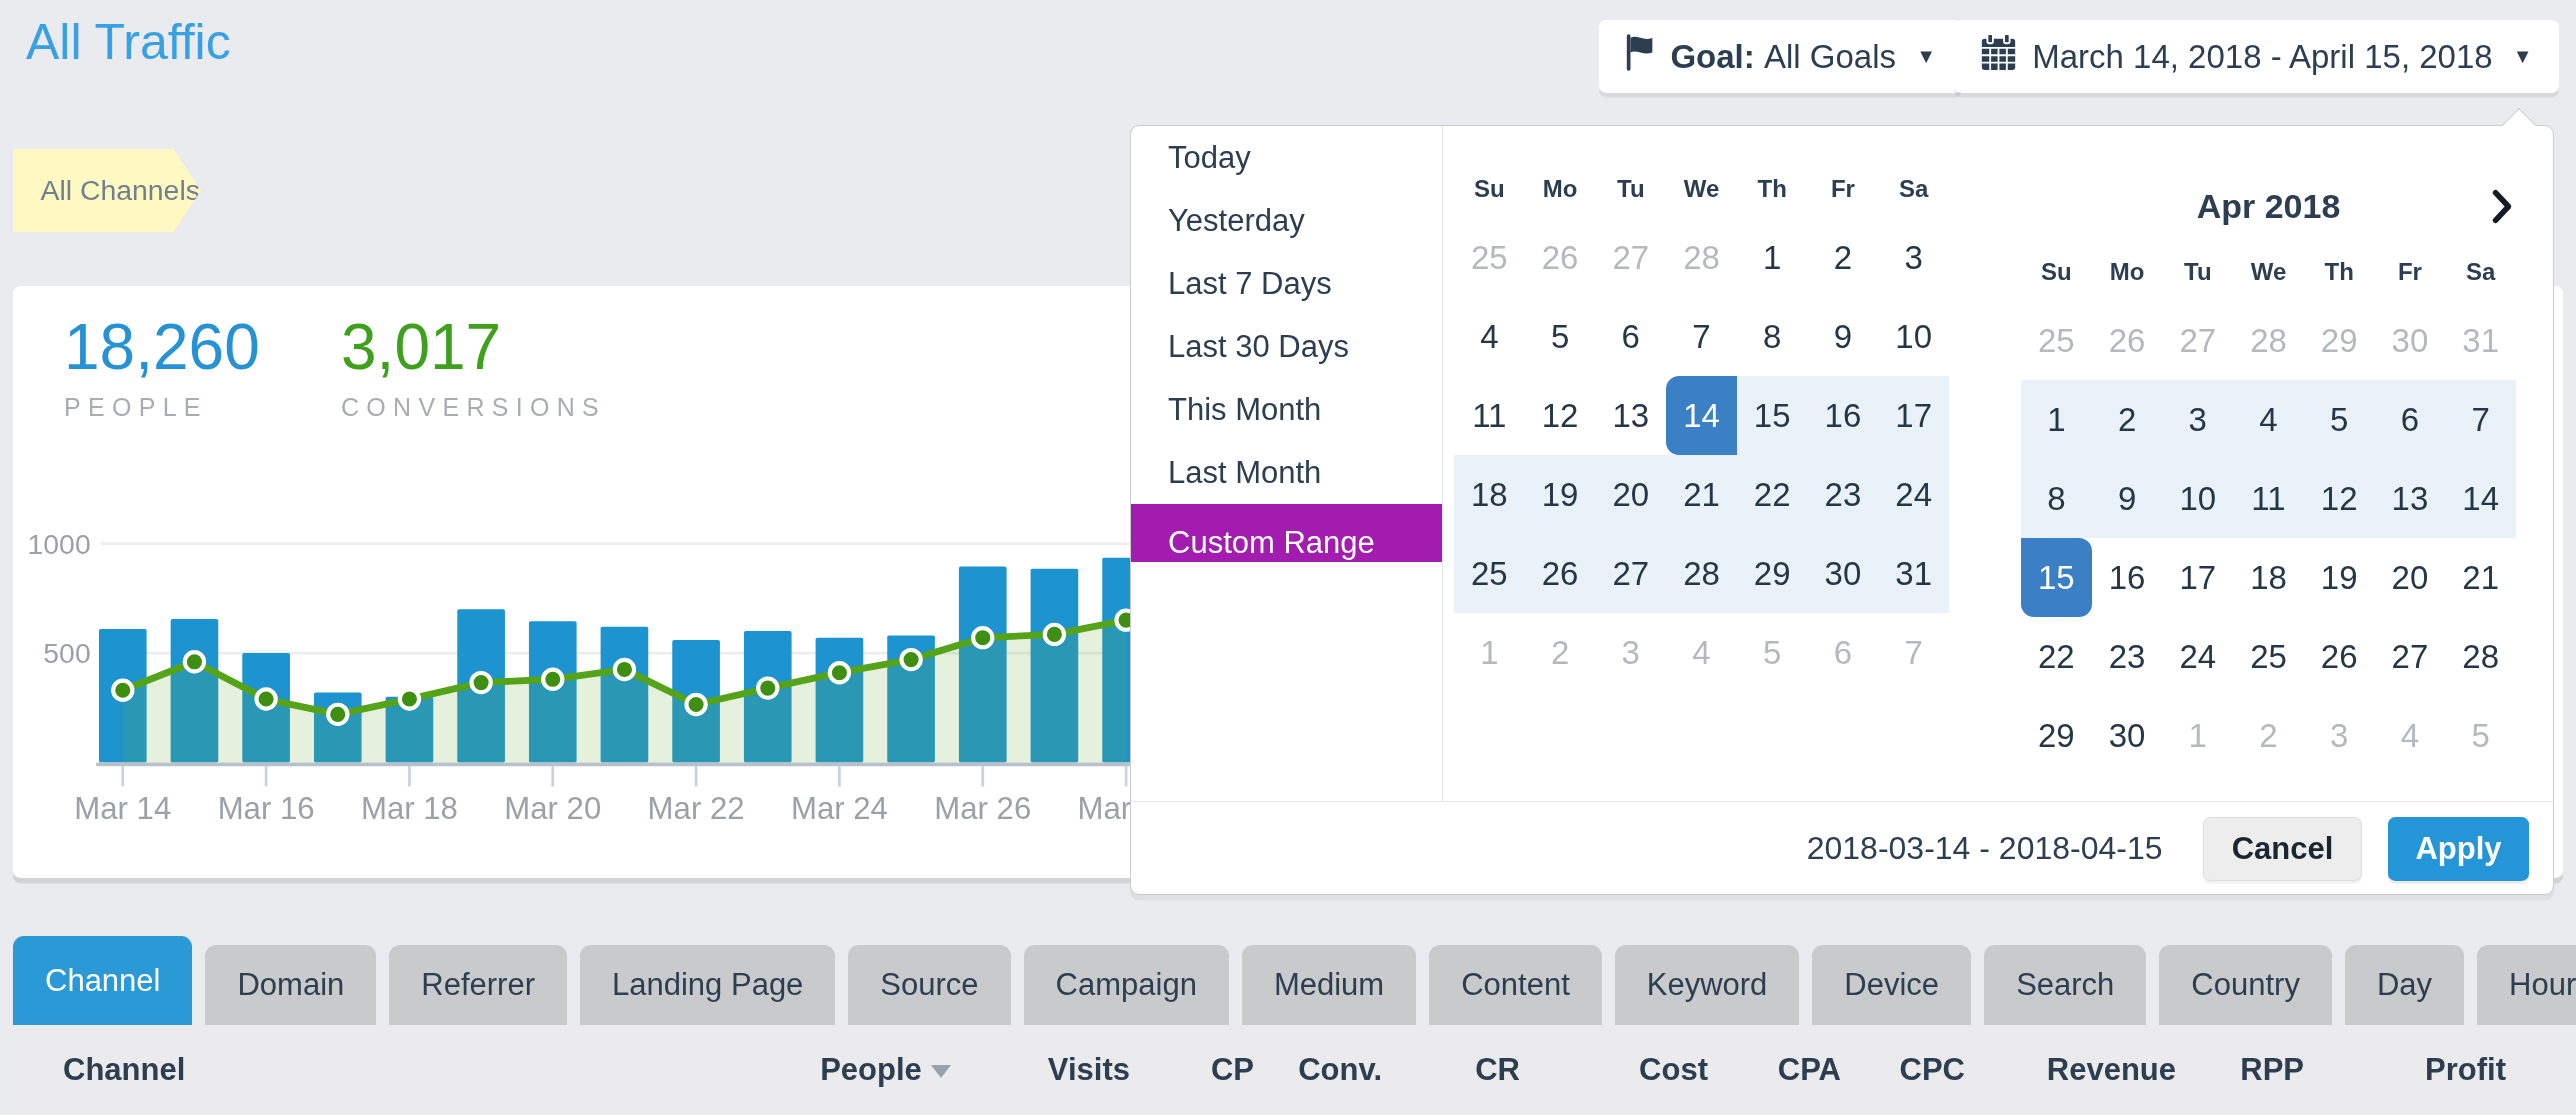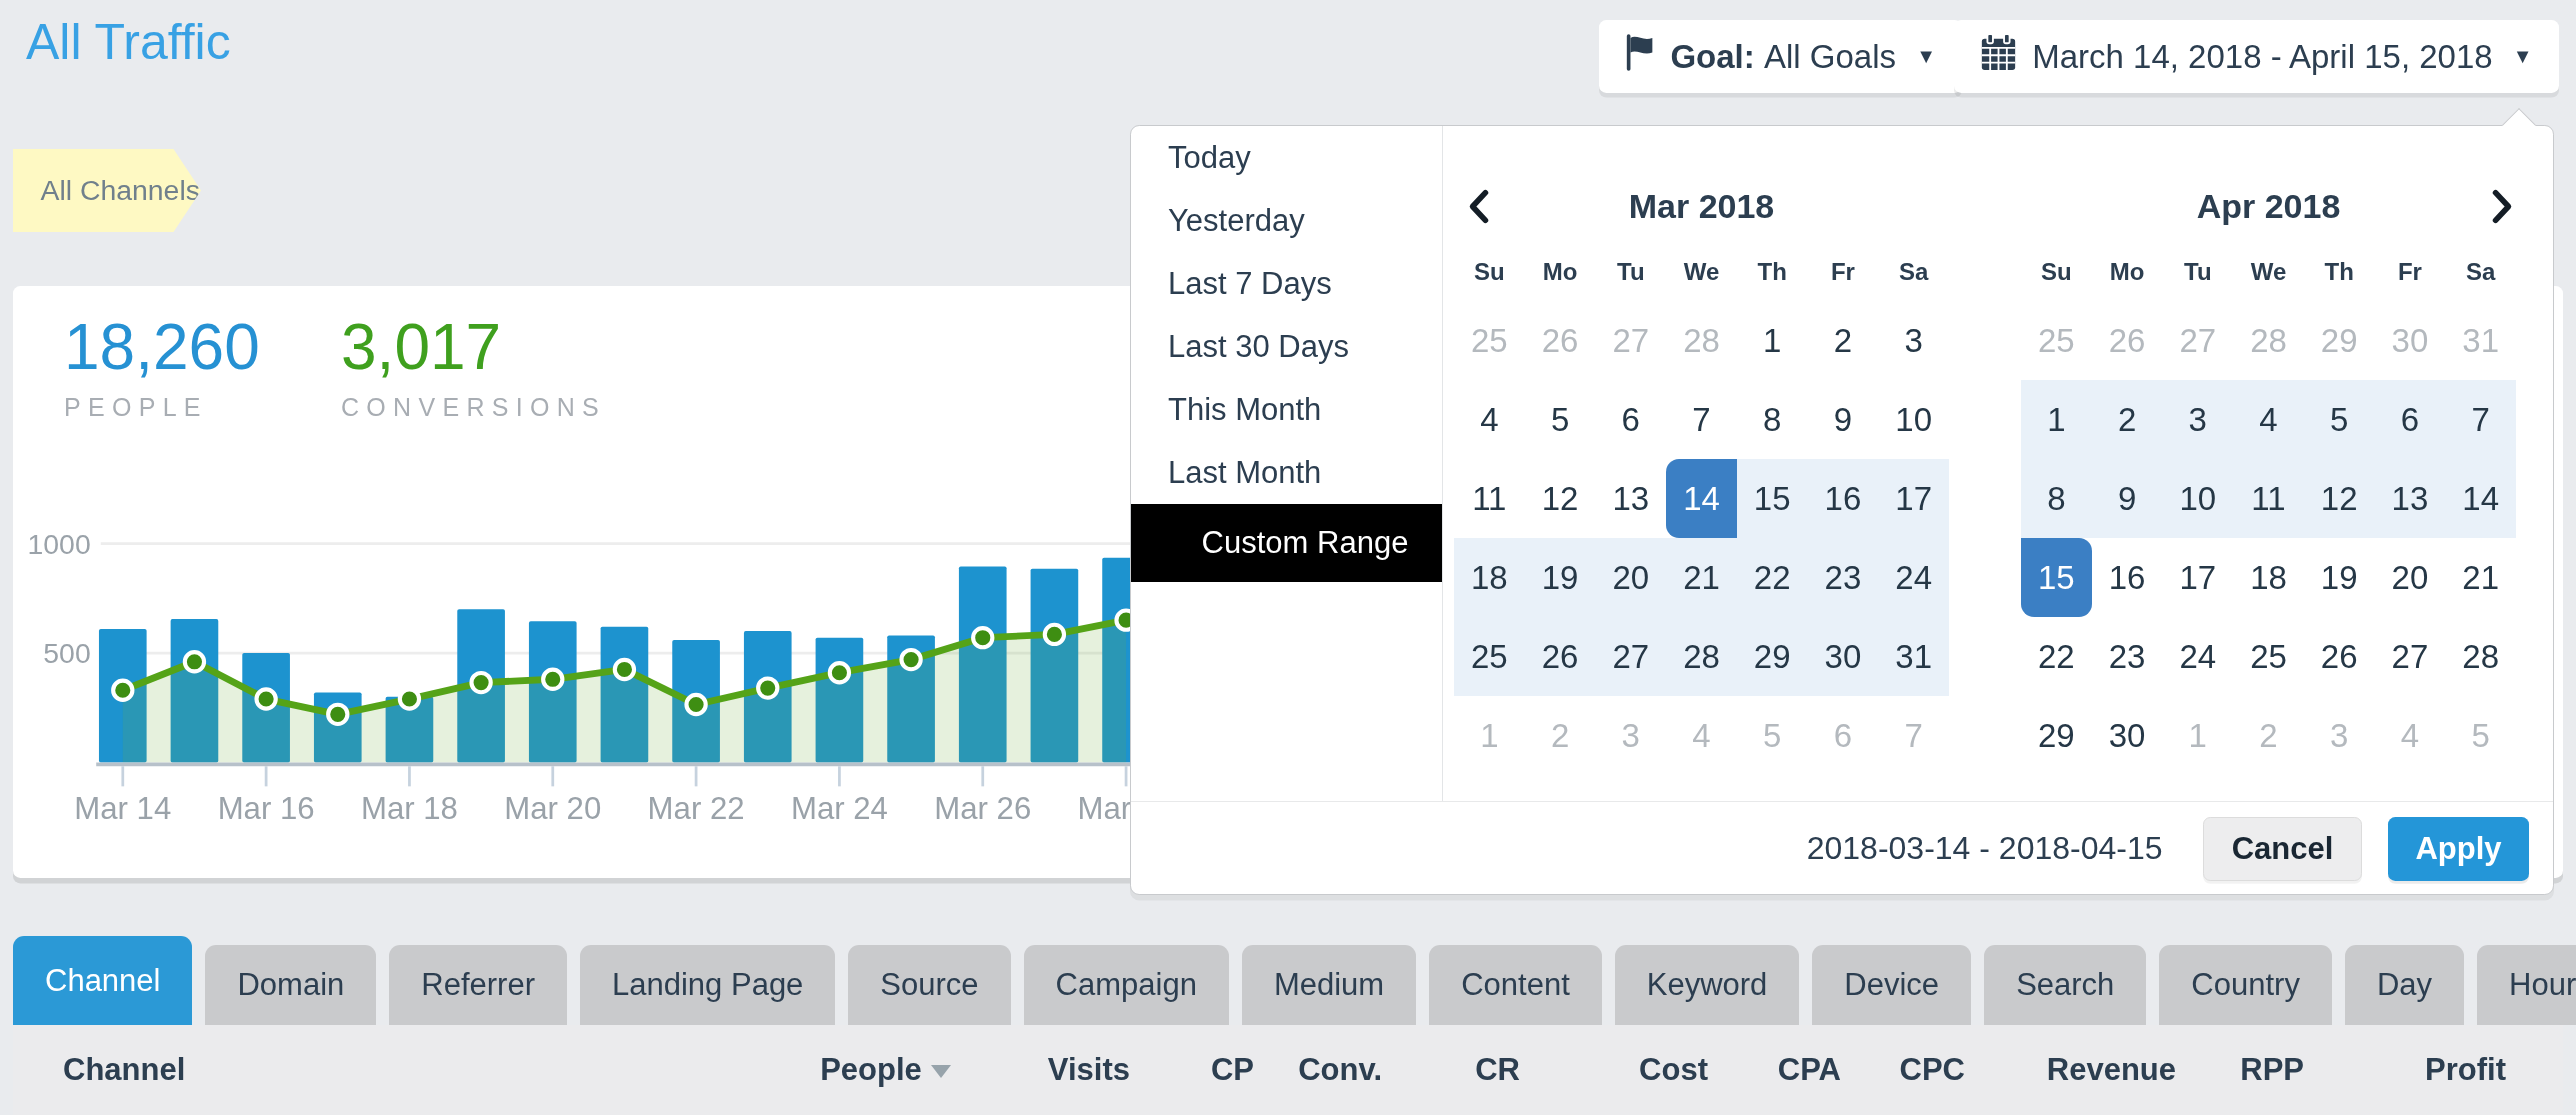"Mar 2018" div.cal-header { html: <div><span><svg> <polyline></polyline> </svg></span><span>Mar 2018</span></div> -> none }
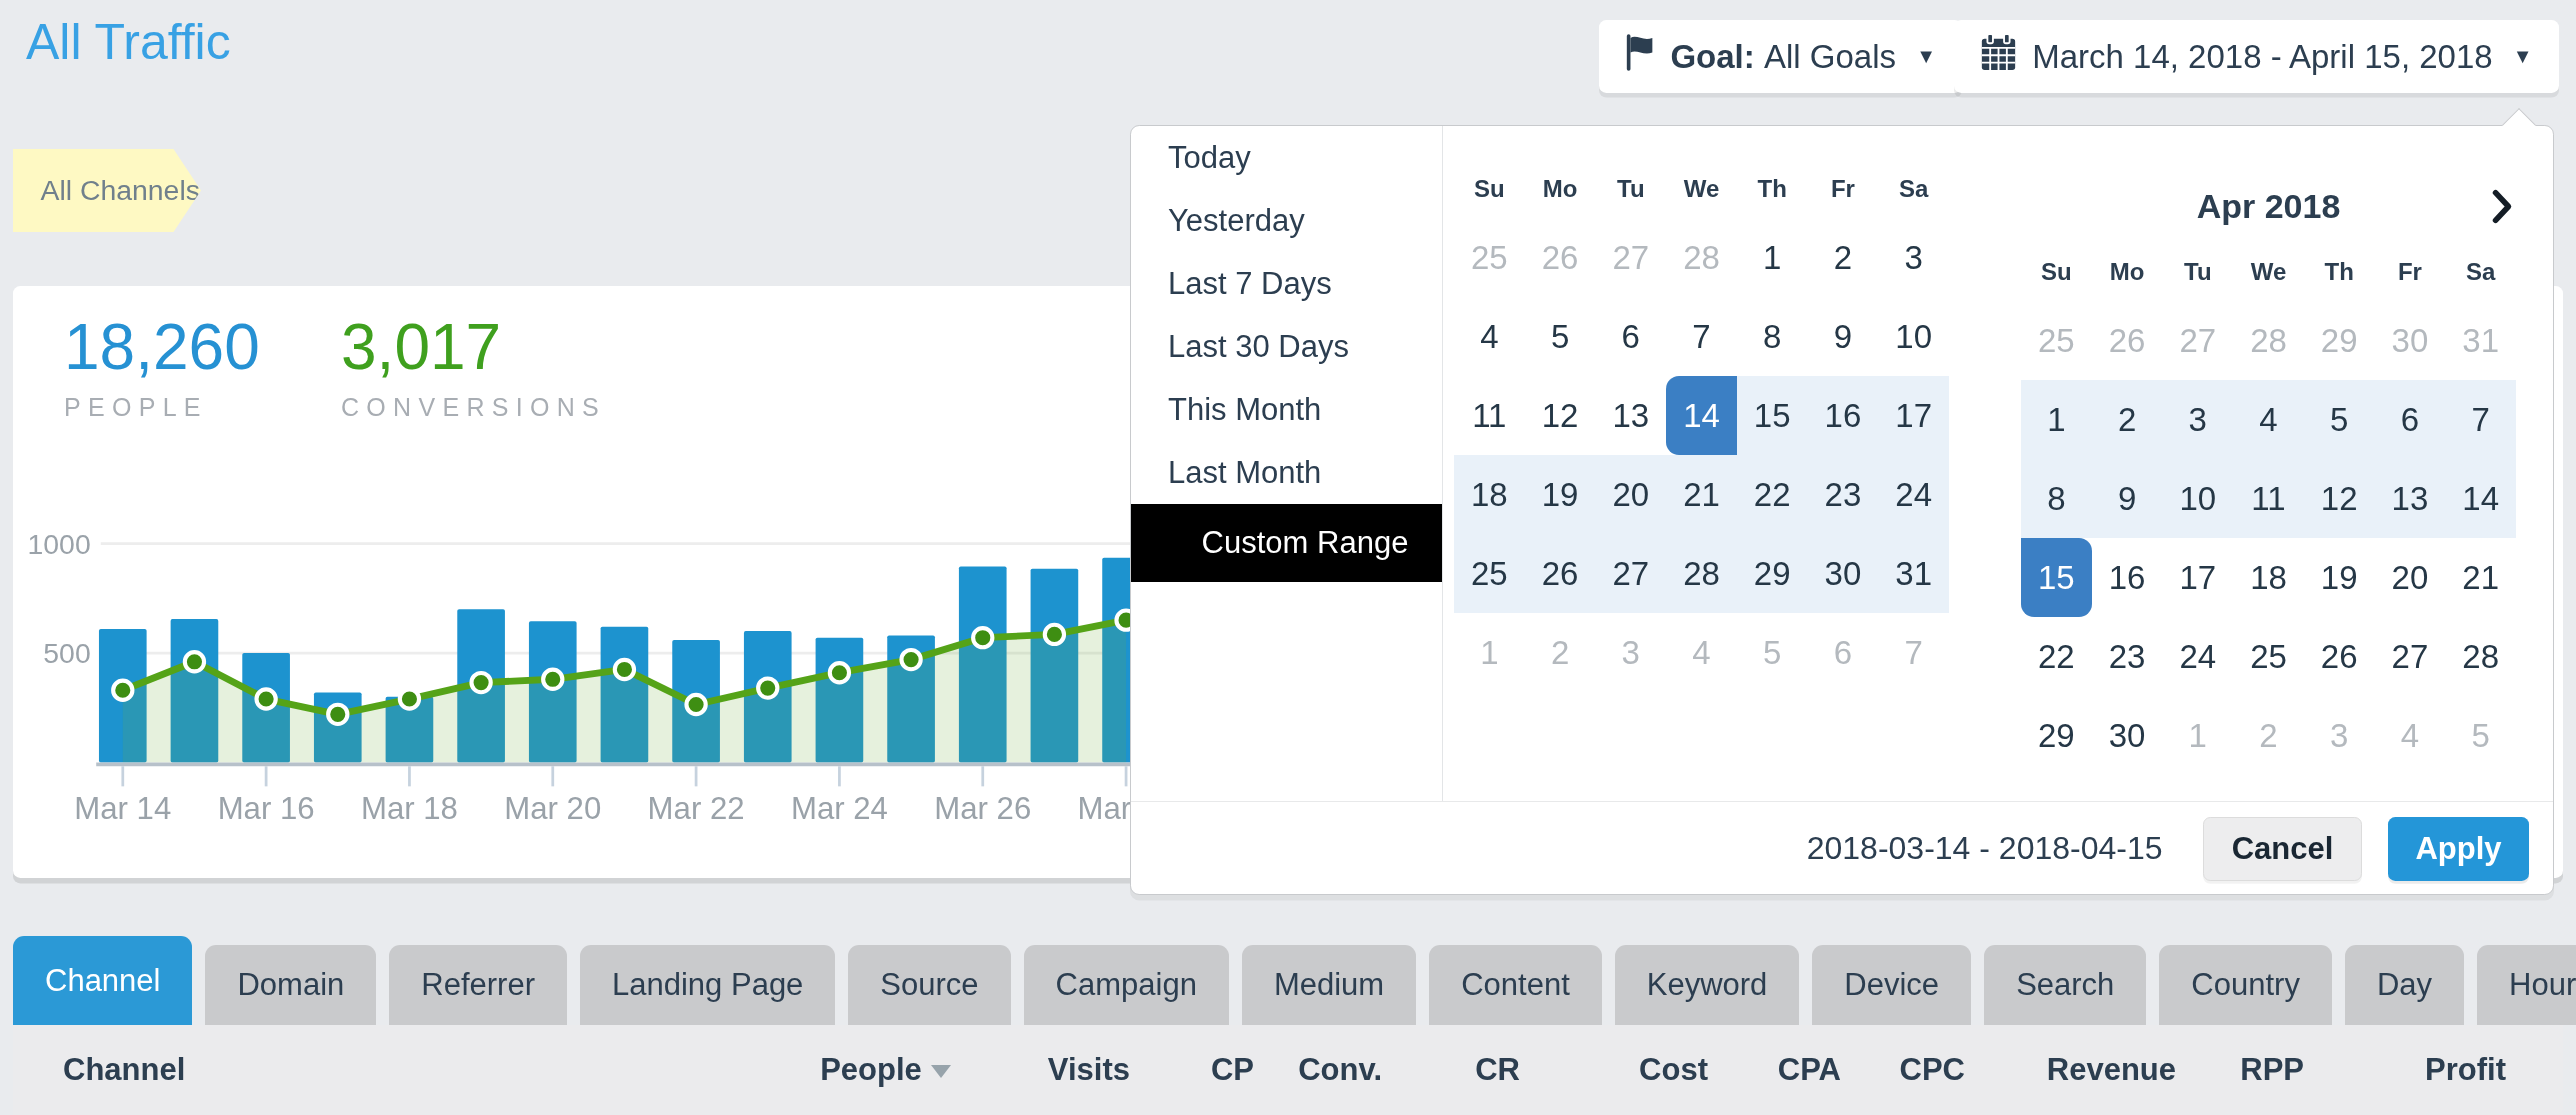"Custom Range" .preset-item.active { background: #000000 -> #a21caf; height: 78px -> 58px; text-align: center -> none }
